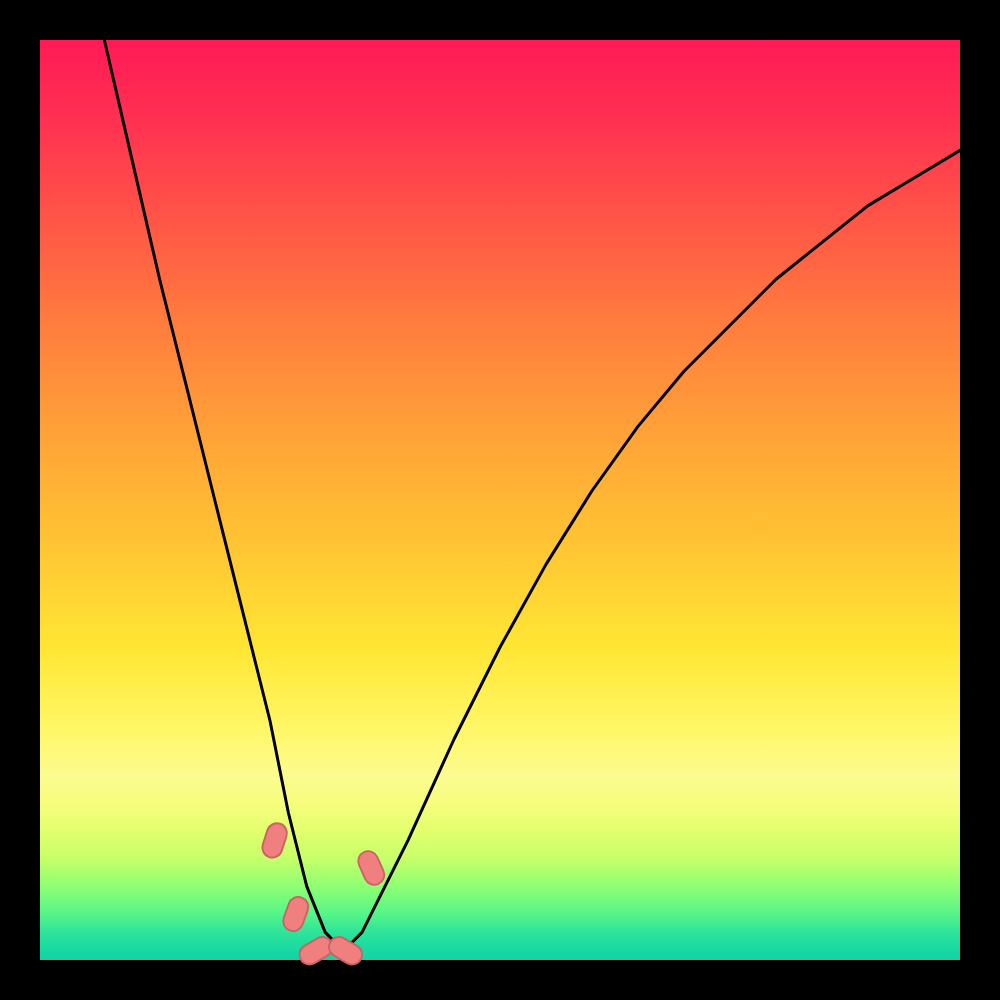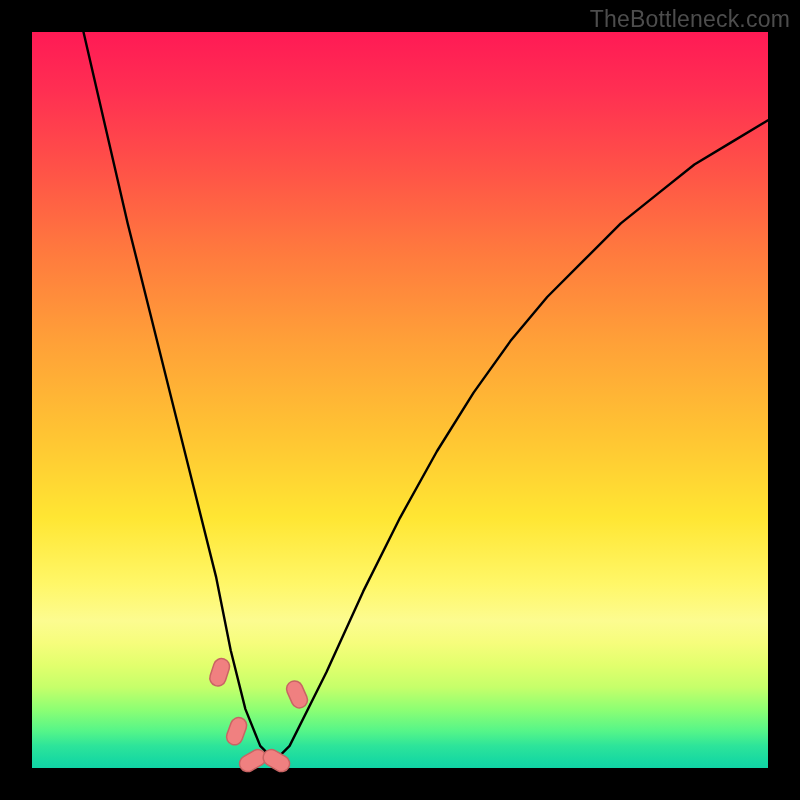"TheBottleneck.com" div.watermark { html: <div>TheBottleneck.com</div> -> none }
